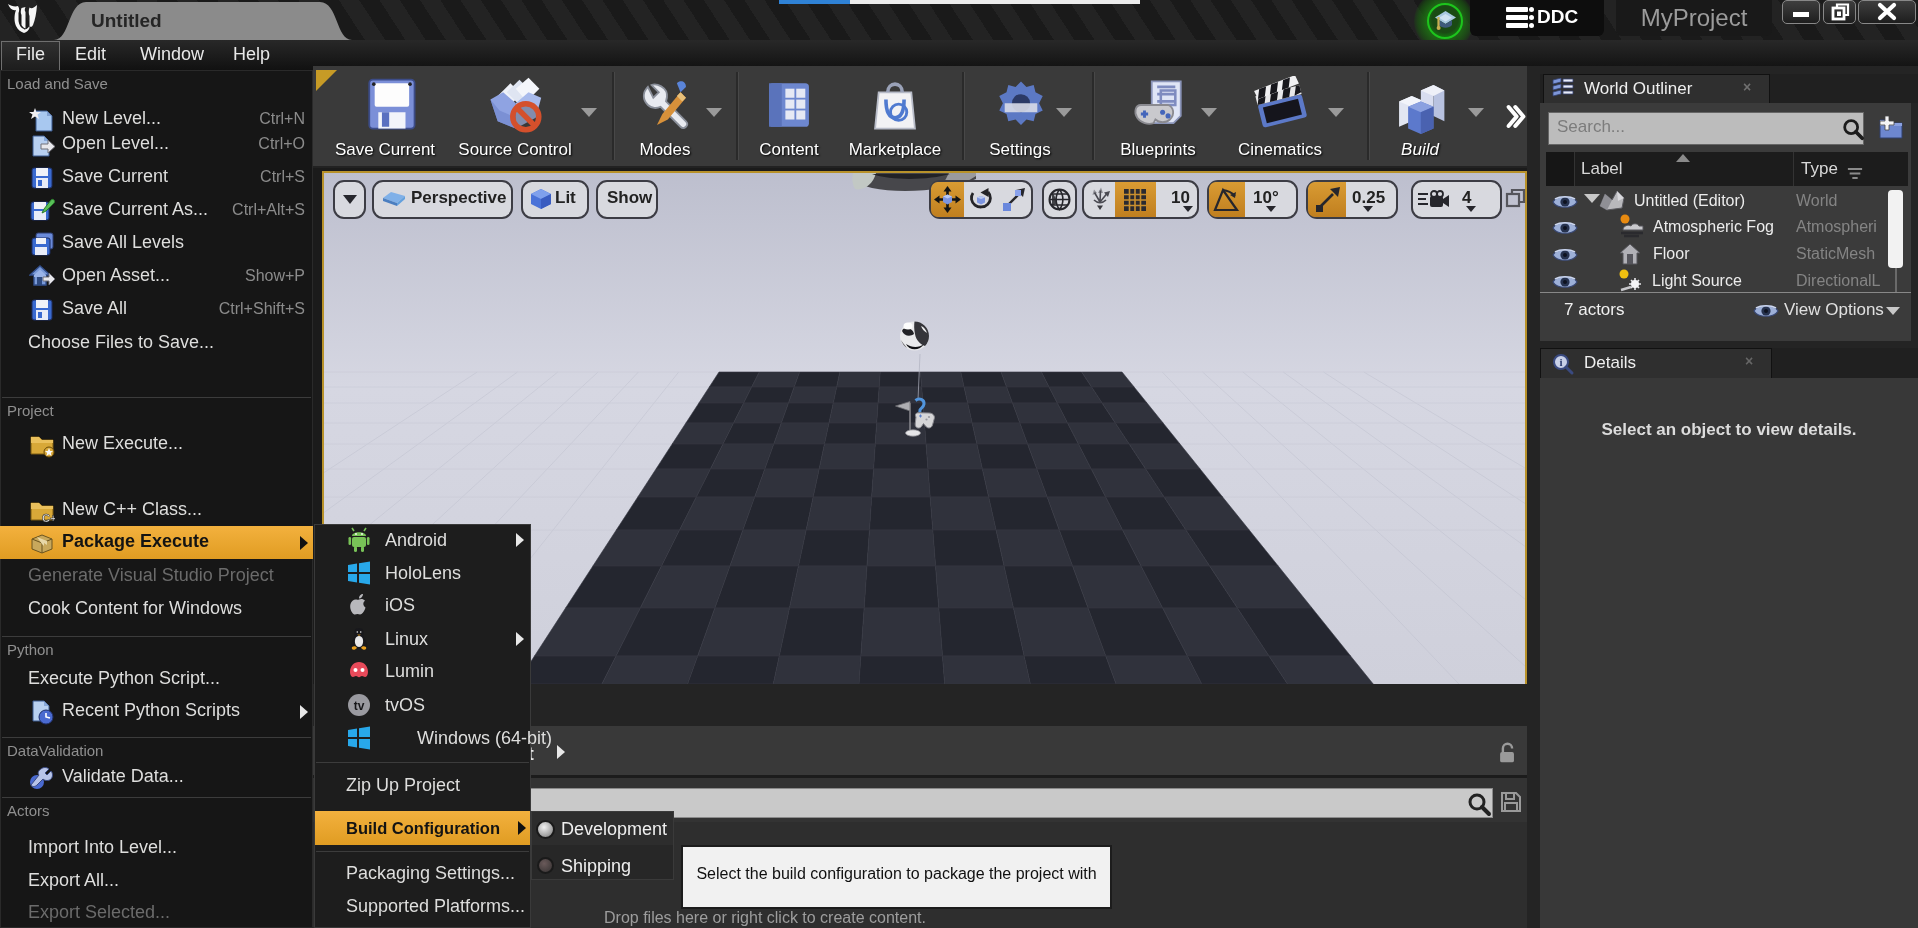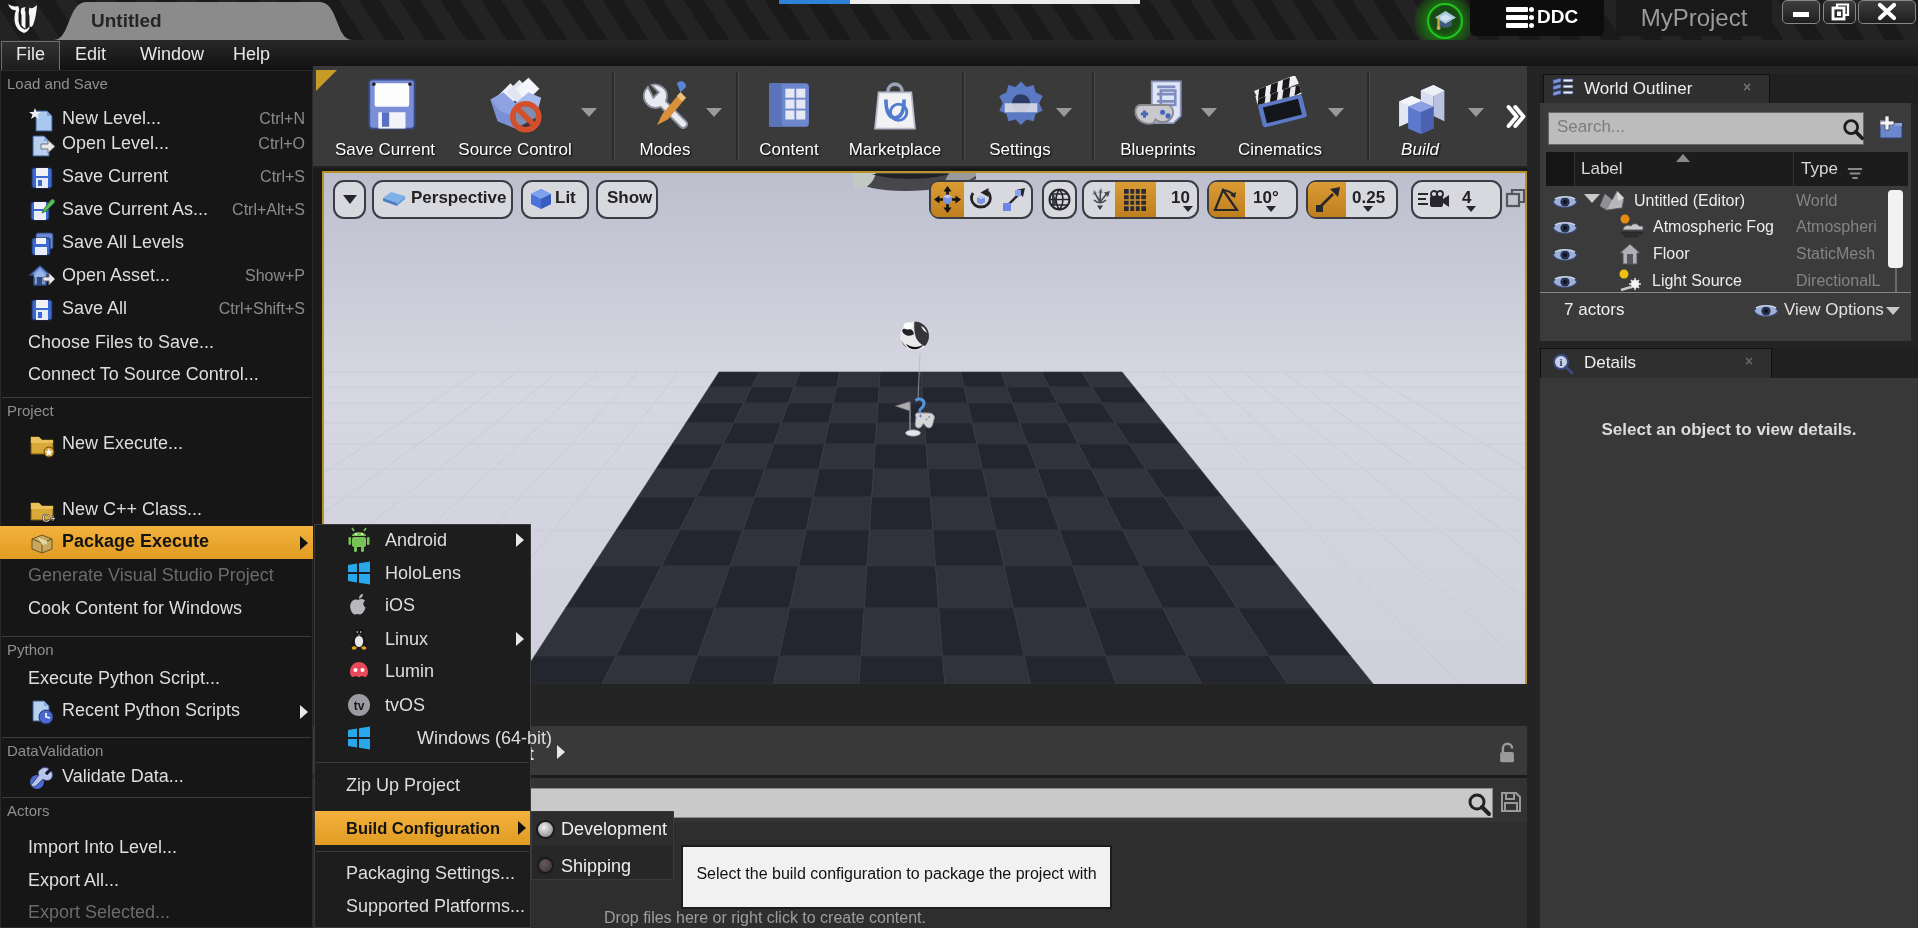"Connect To Source Control..." div.mrow { html: <div> <span>Connect To Source Control...</span> </div> -> none }
